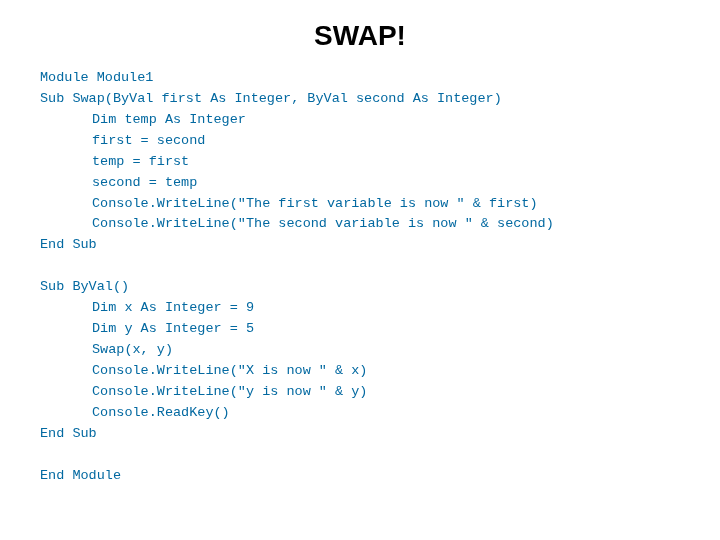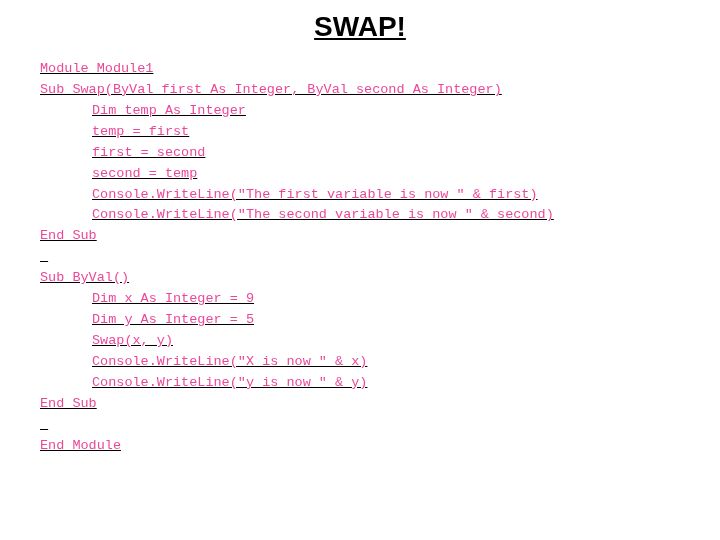"SWAP!" .page { padding: 11px 40px -> 20px 40px; text-decoration: underline -> none }
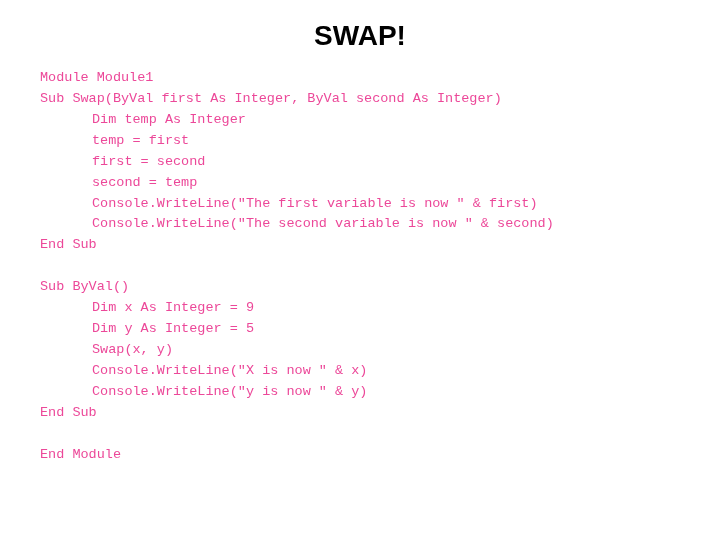"Module Module1" .code-block { color: #ec4899 -> #0369a1 }
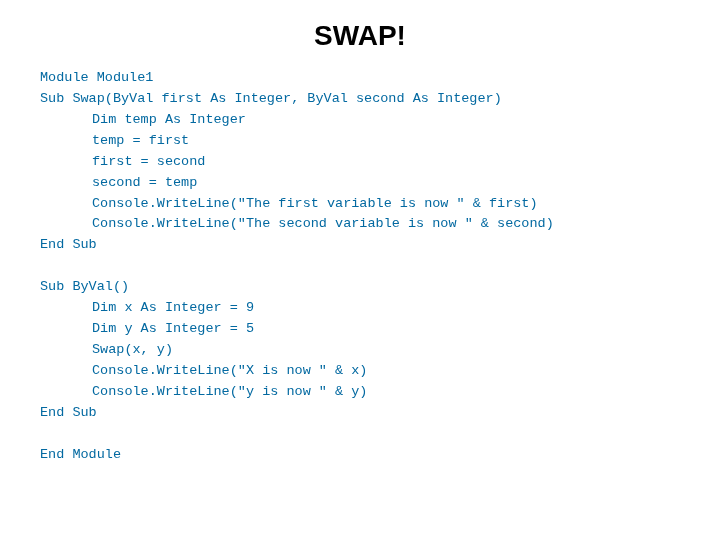"temp = first" div.indent-2 { order: before "first = second" -> after "first = second" }
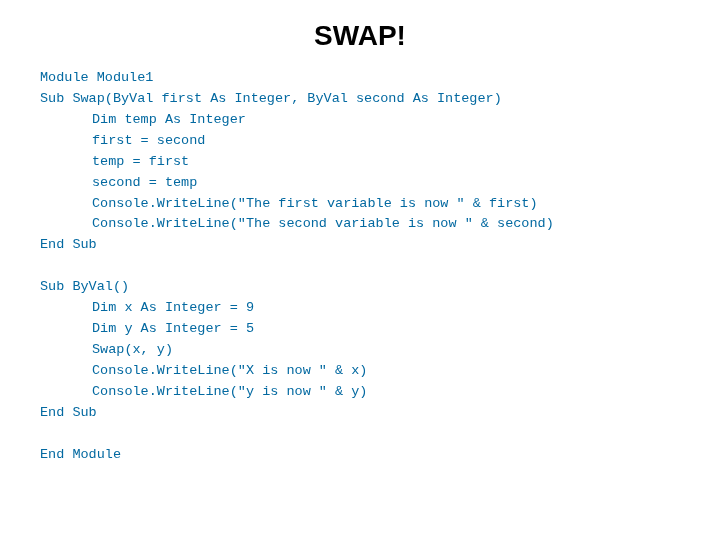"Console.ReadKey()" div.indent-2 { html: none -> <div>Console.ReadKey()</div> }
